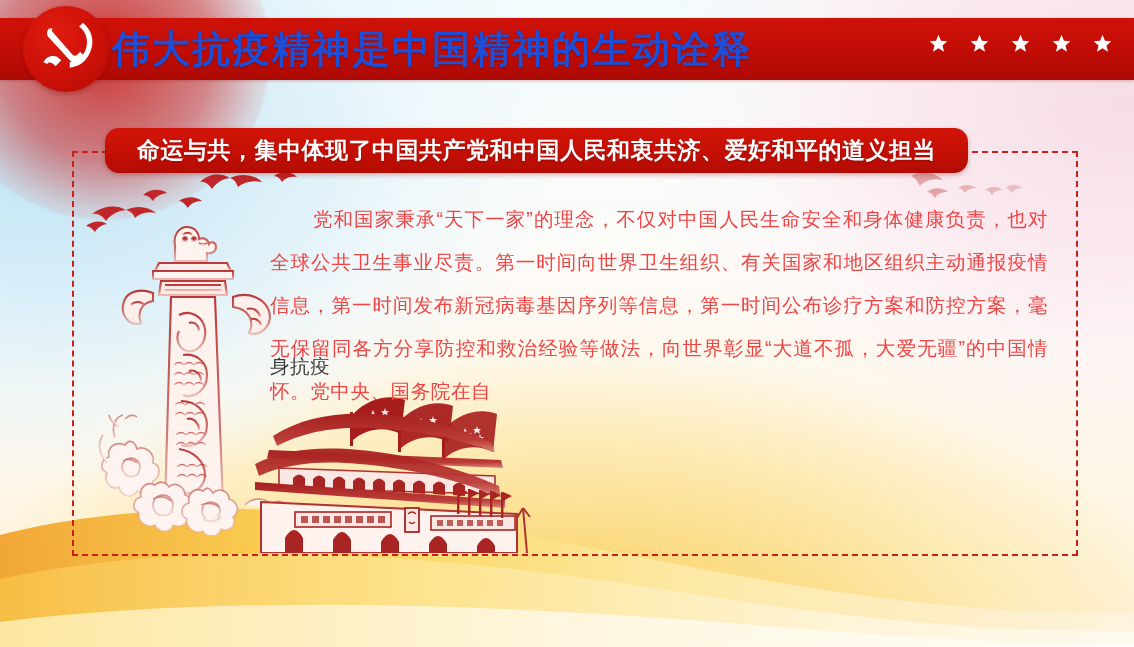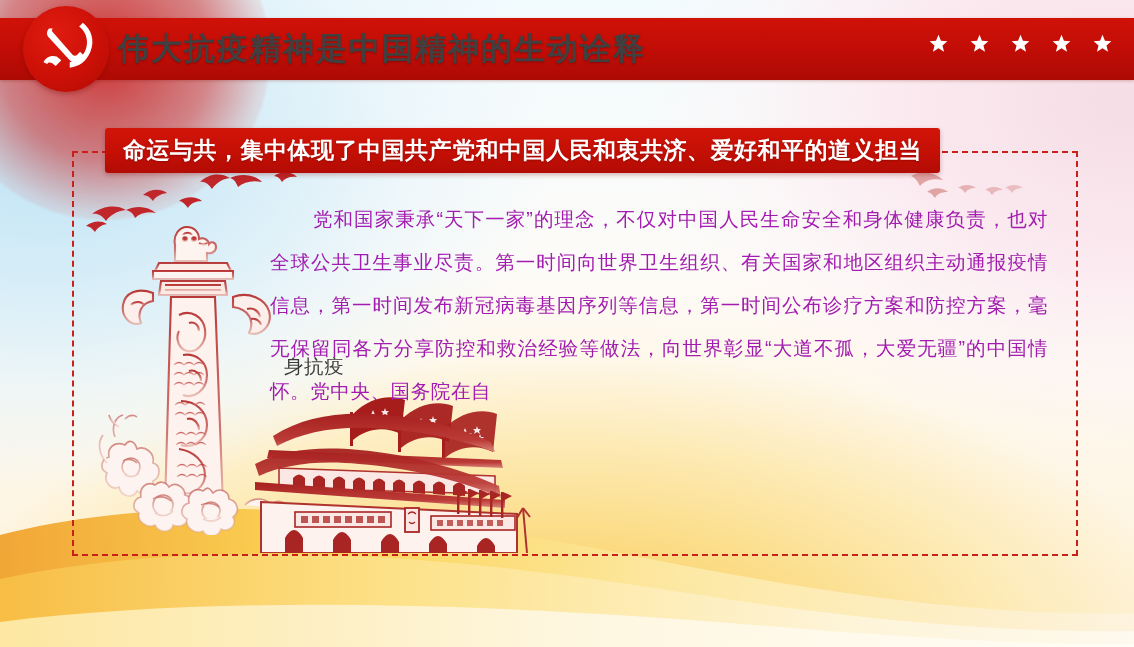"伟大抗疫精神是中国精神的生动诠释" .header-title { color: #404040 -> #1d4ed8; font-size: 31px -> 38px; margin-left: 6px -> none }
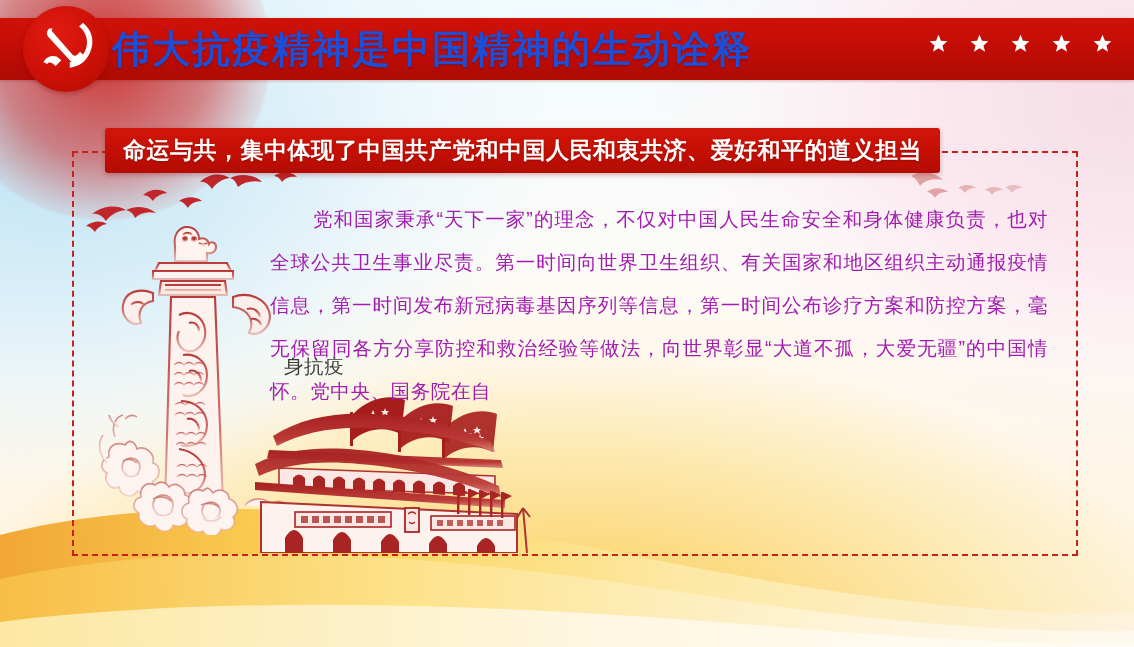"命运与共，集中体现了中国共产党和中国人民和衷共济、爱好和平的道义担当" .section-title { border-radius: 3px -> 14px; padding: 0 18px -> 0 32px }
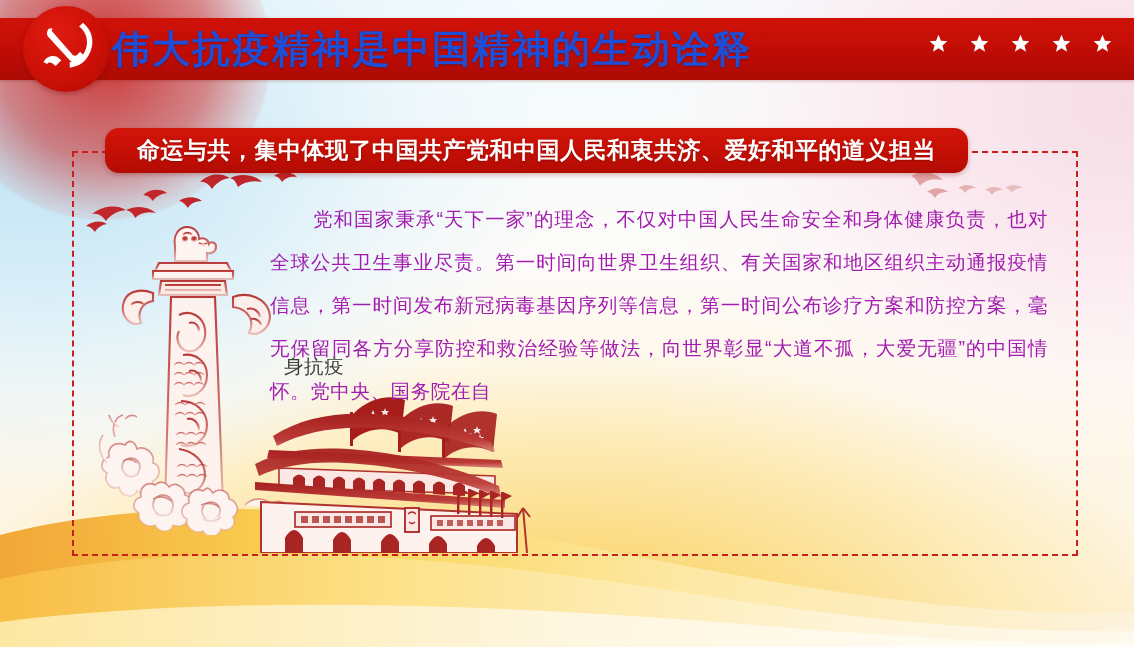"党和国家秉承“天下一家”的理念，不仅对中国人民生命安全和身体健康负责，也对全球公" .para { color: #a21caf -> #ef4444 }
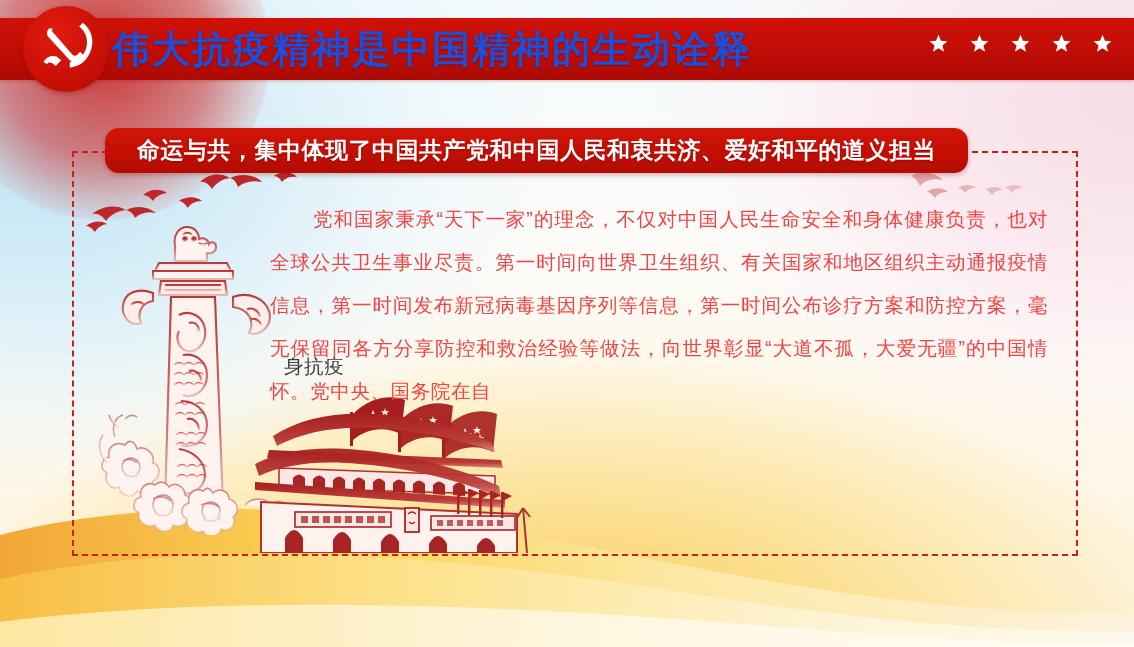"身抗疫" .tail-word { left: 284px -> 270px }
